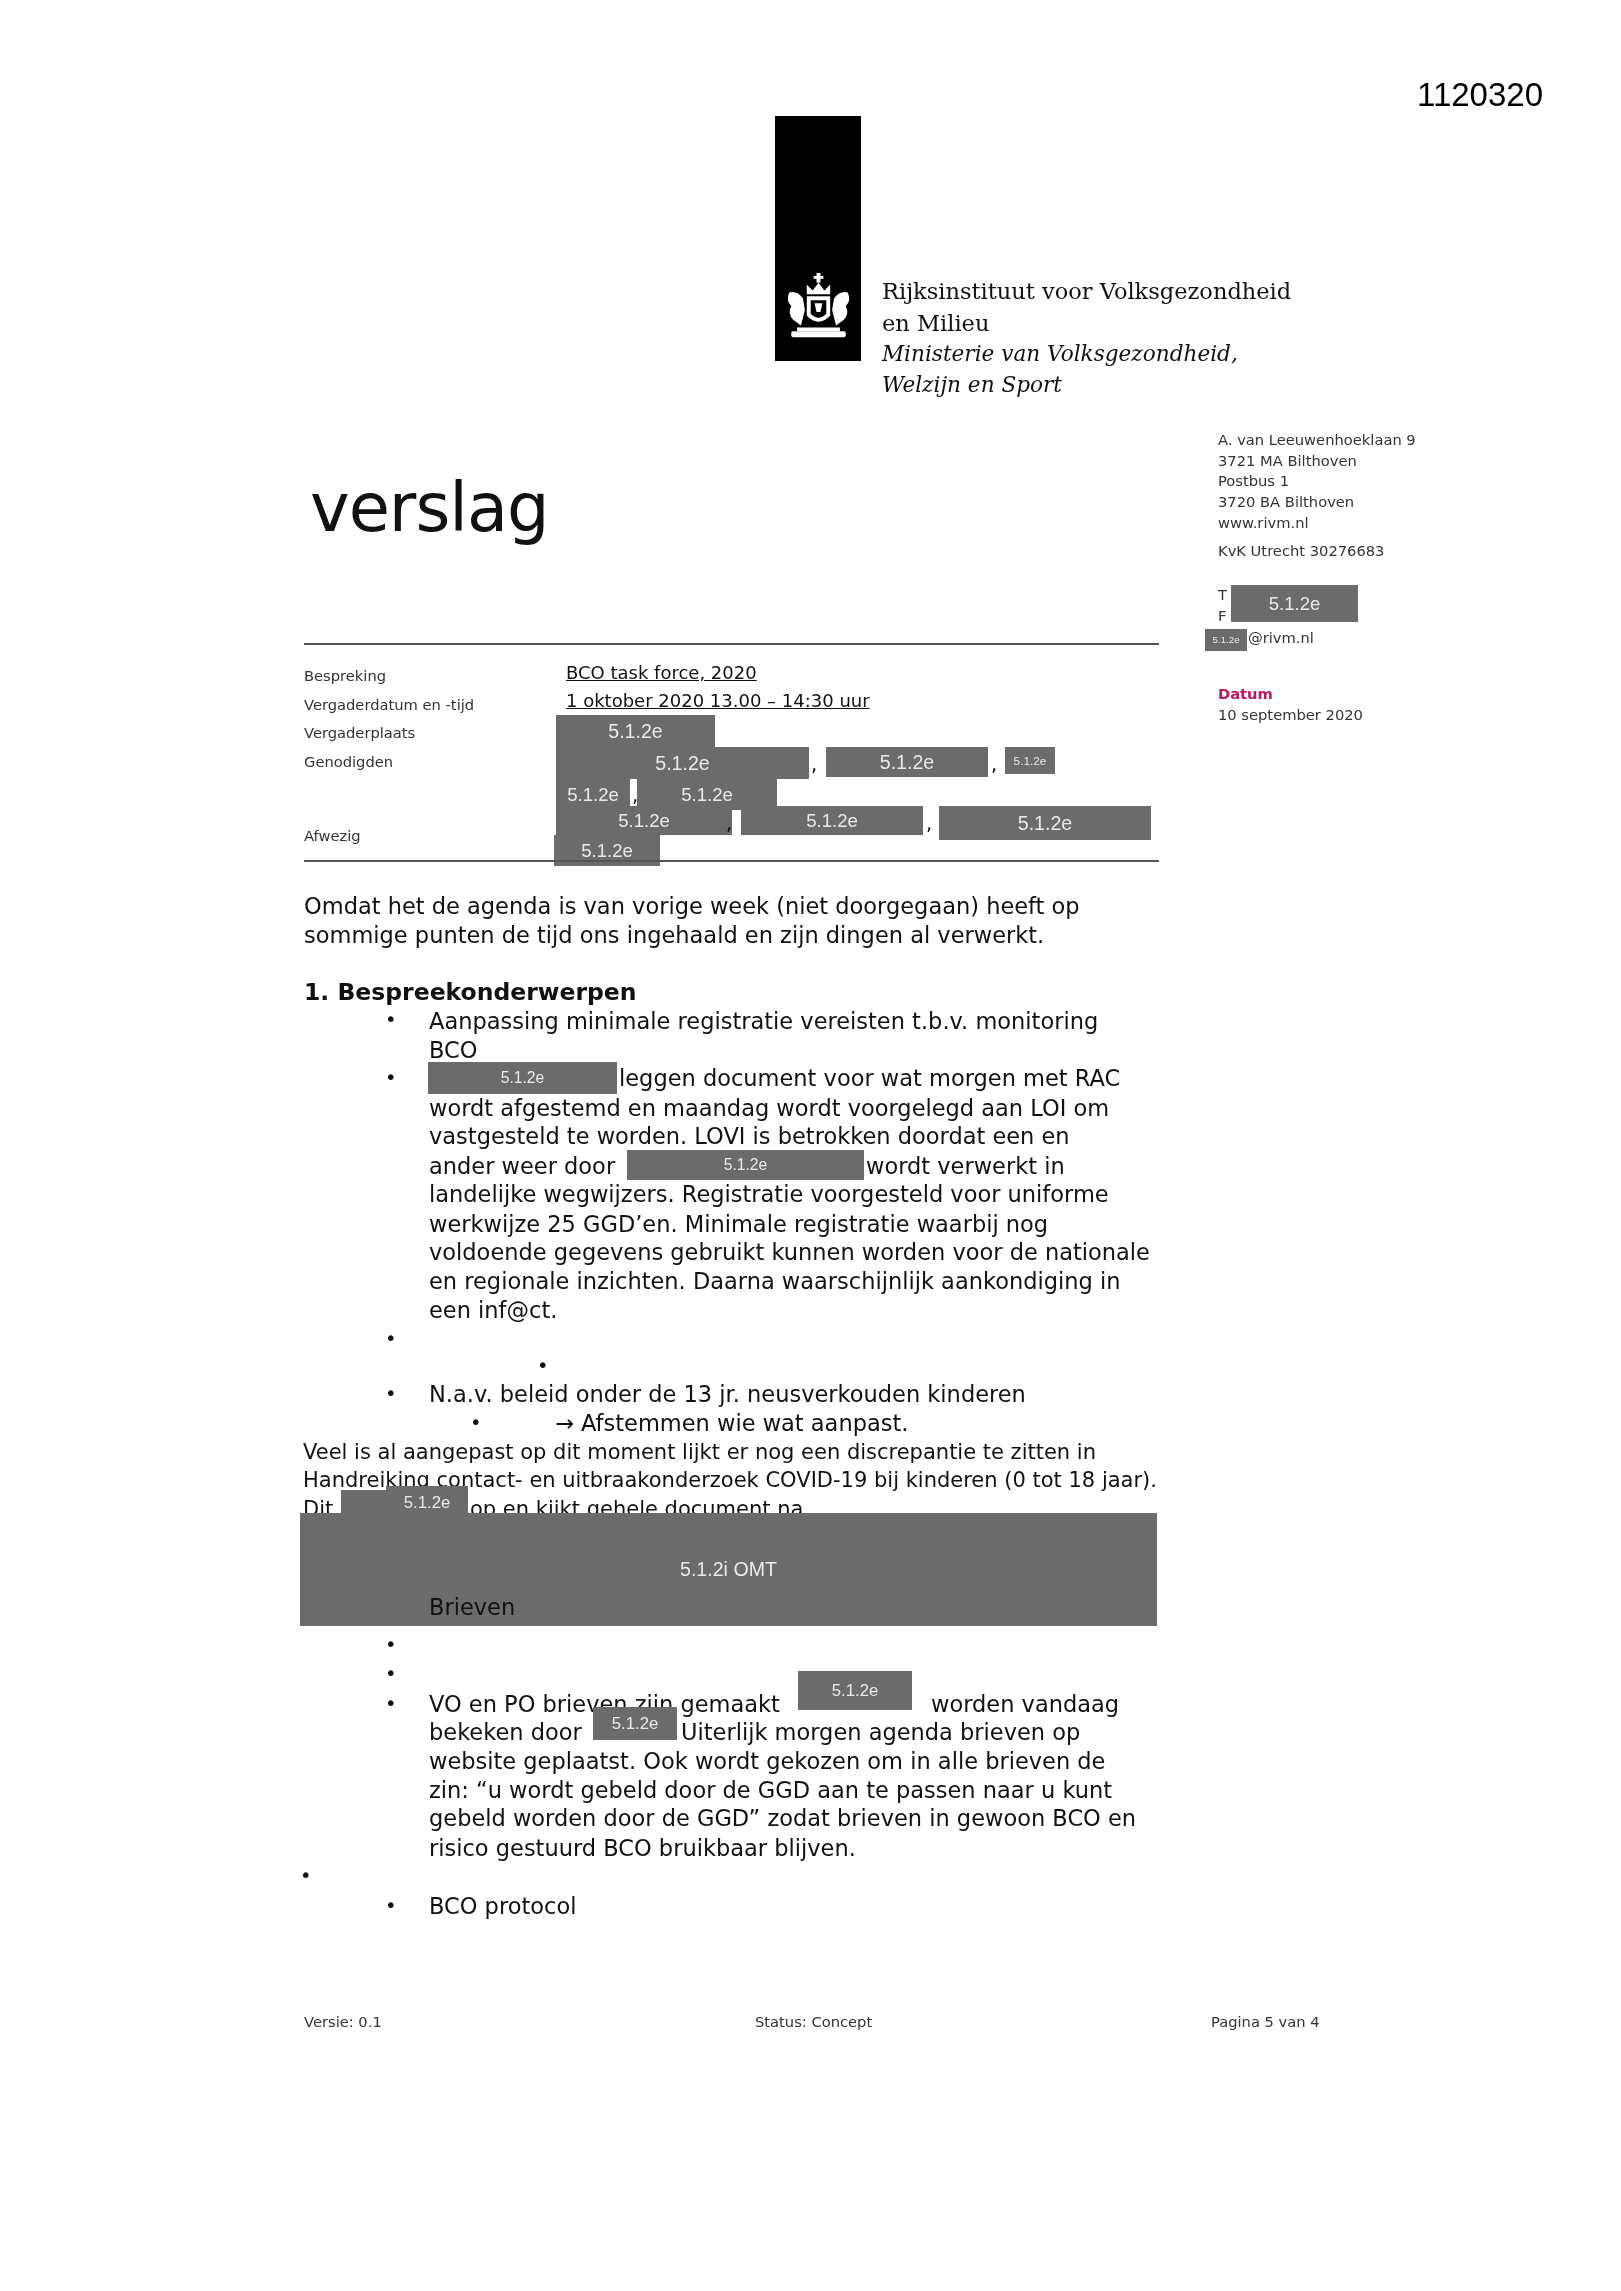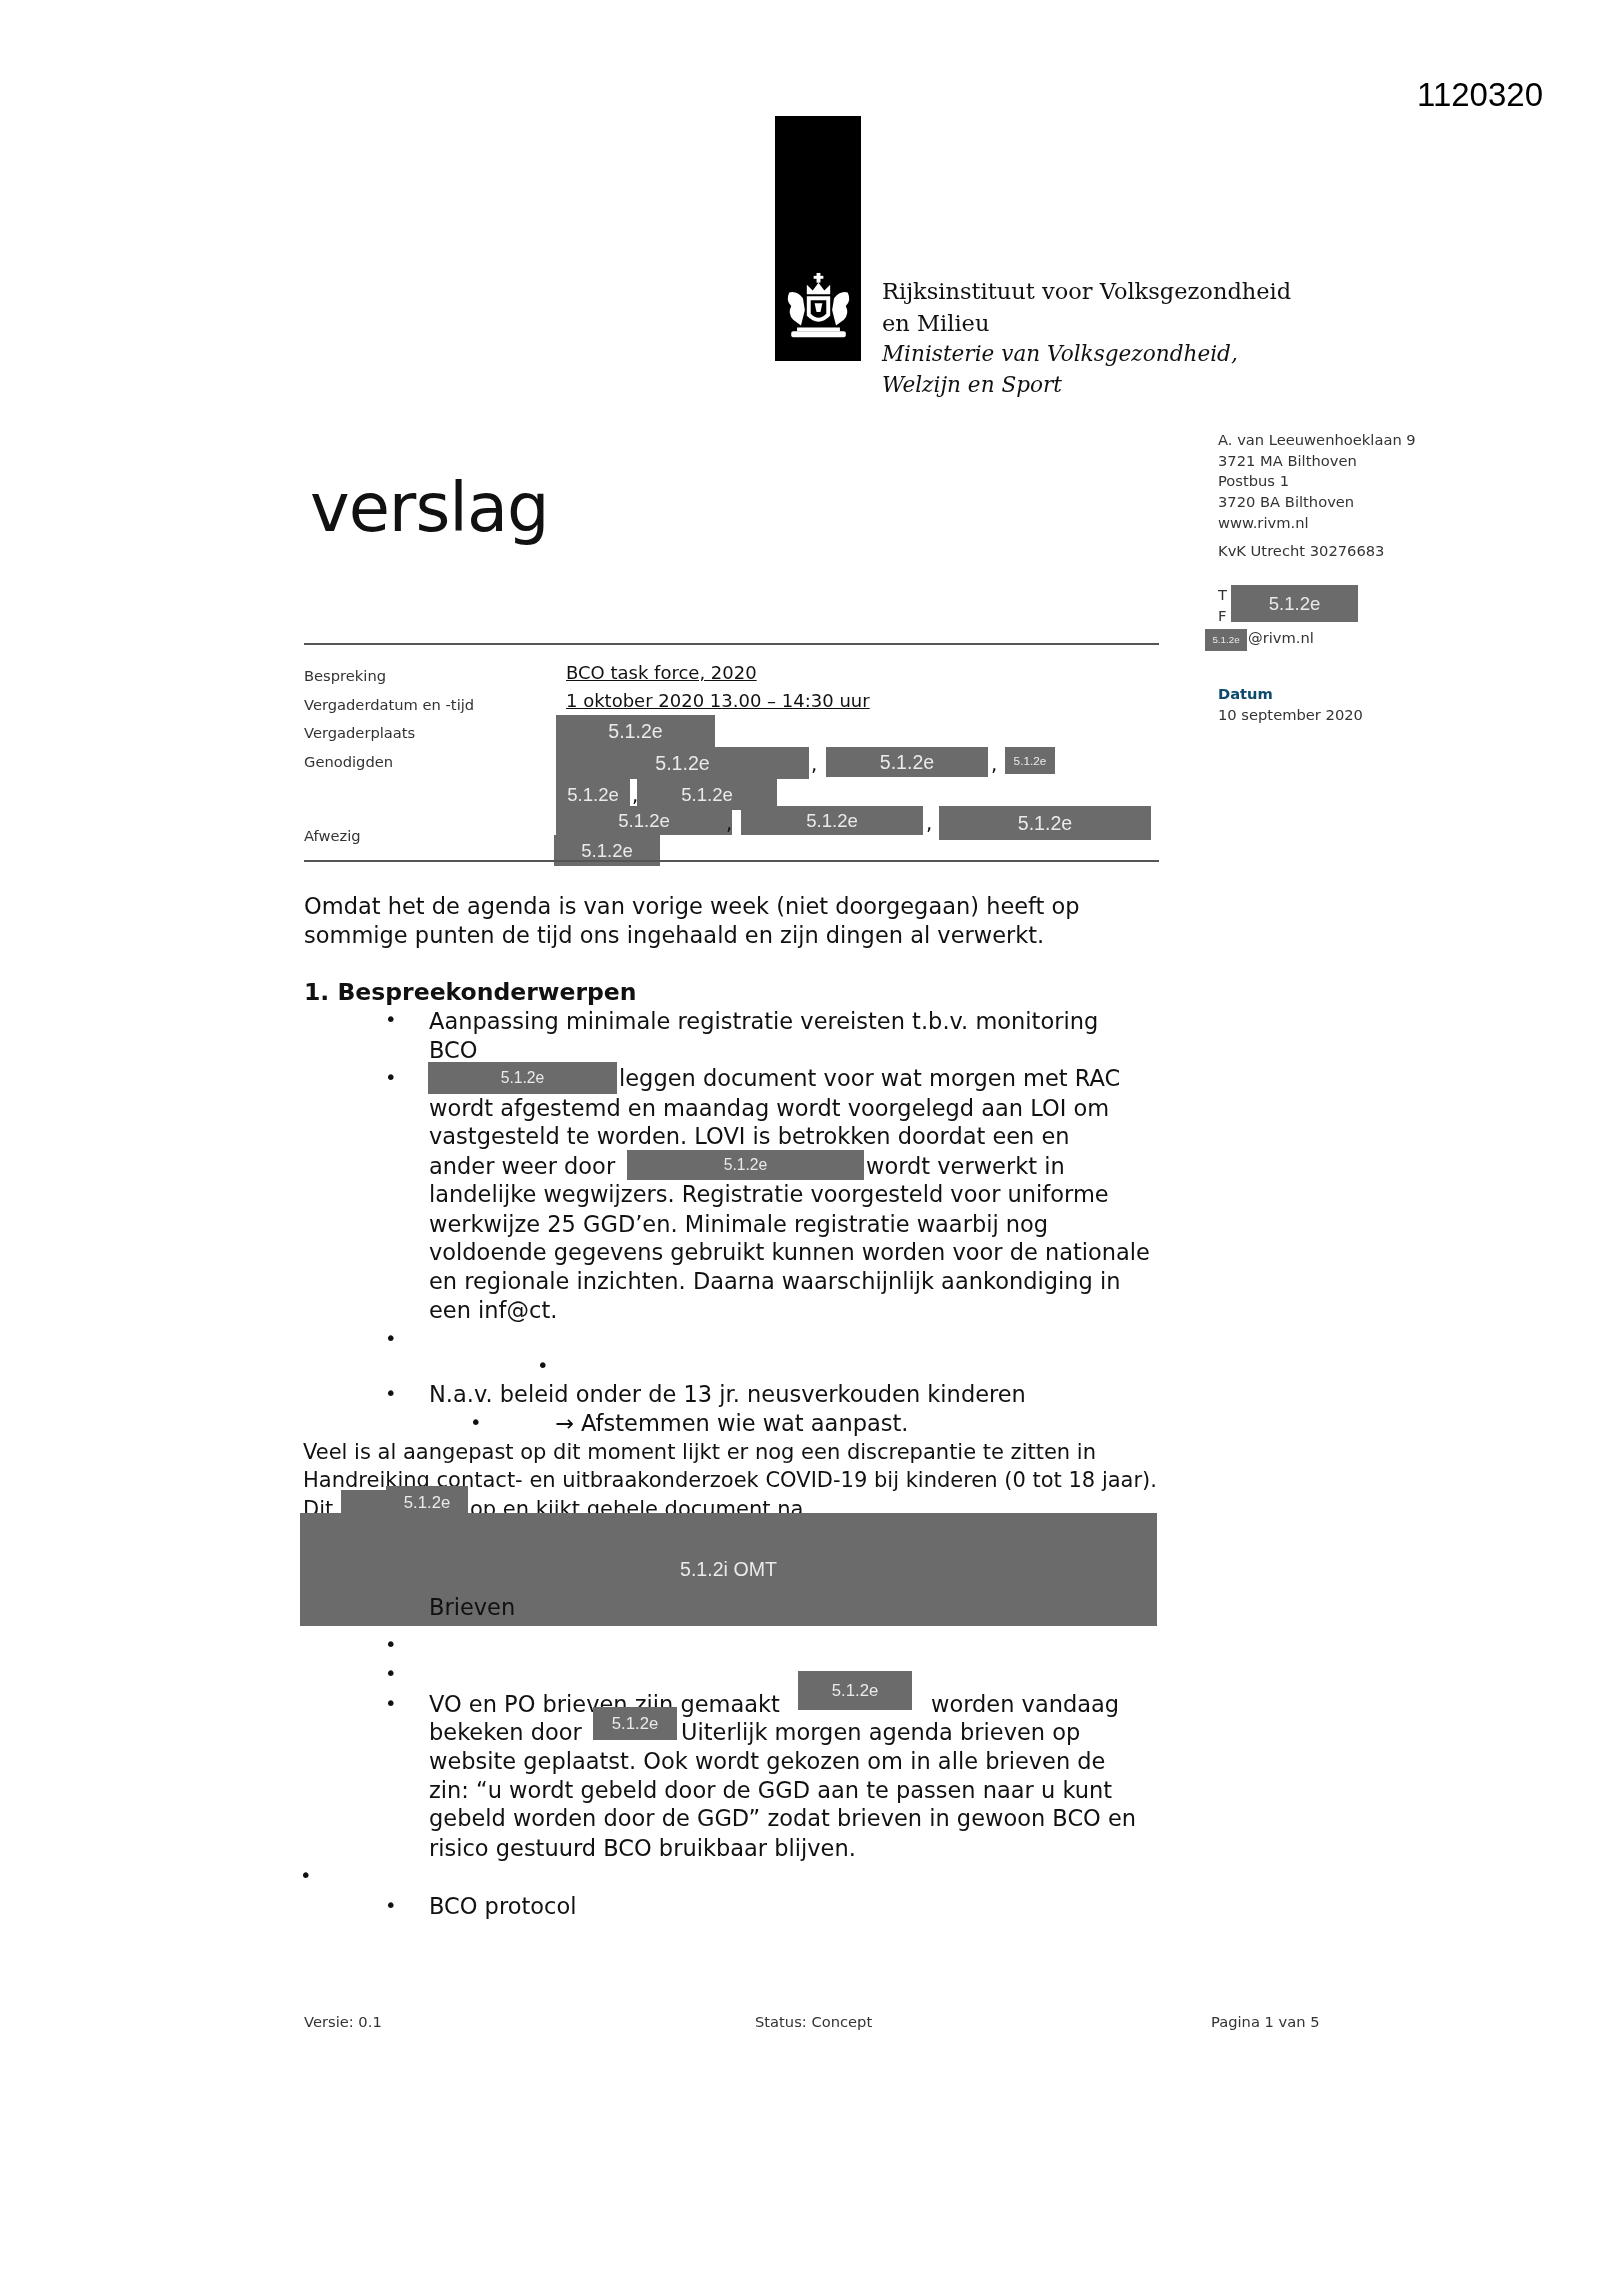"Datum" .datum-label { color: #0c4a6e -> #be185d }
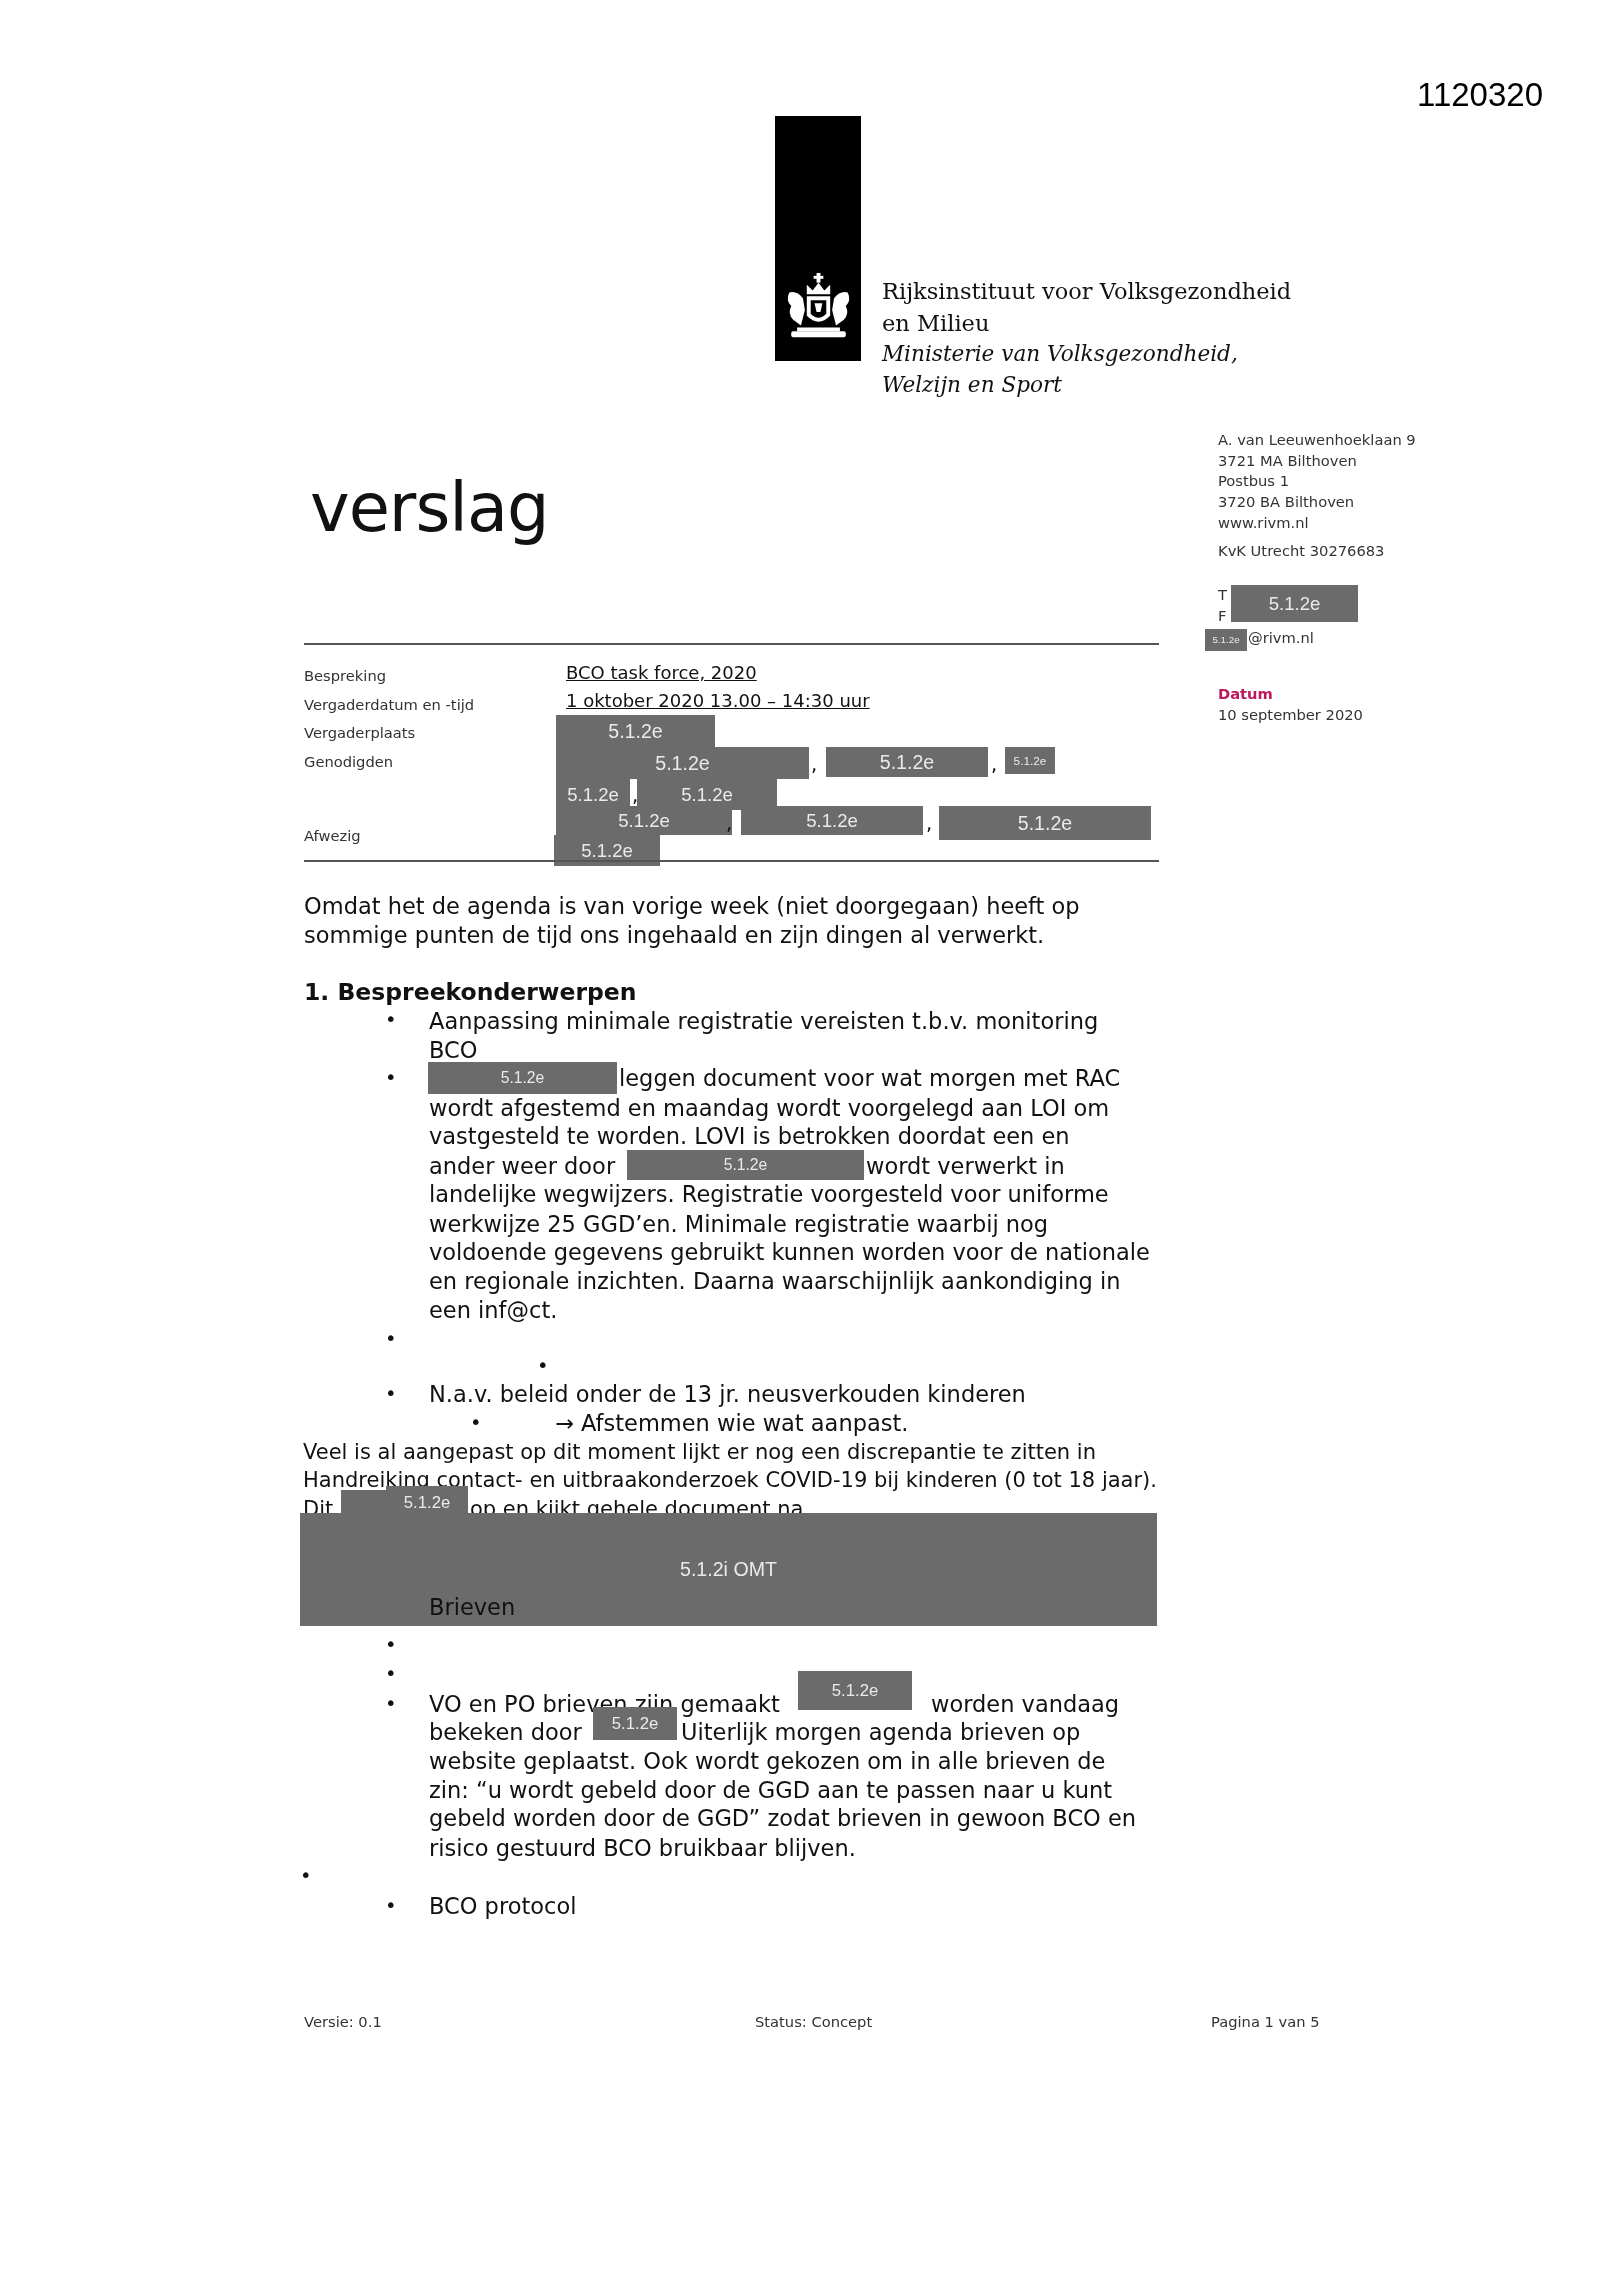"Pagina 1 van 5" div.footer { text: 1 van 5 -> 5 van 4 }
